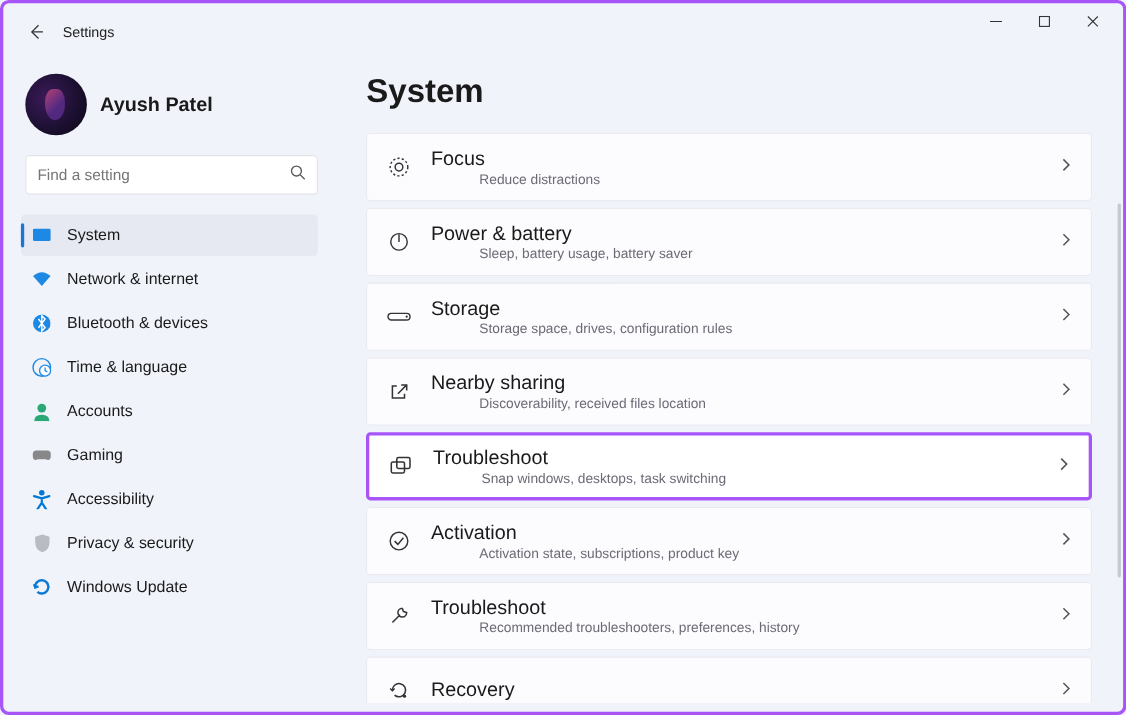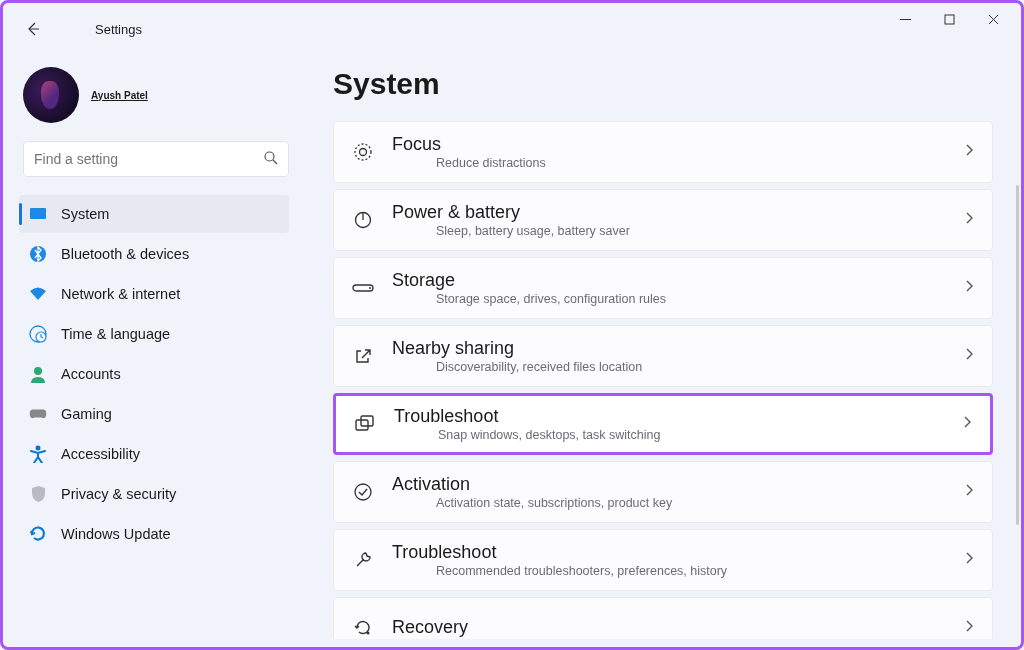"Settings" .app-title { margin-left: 38px -> none }
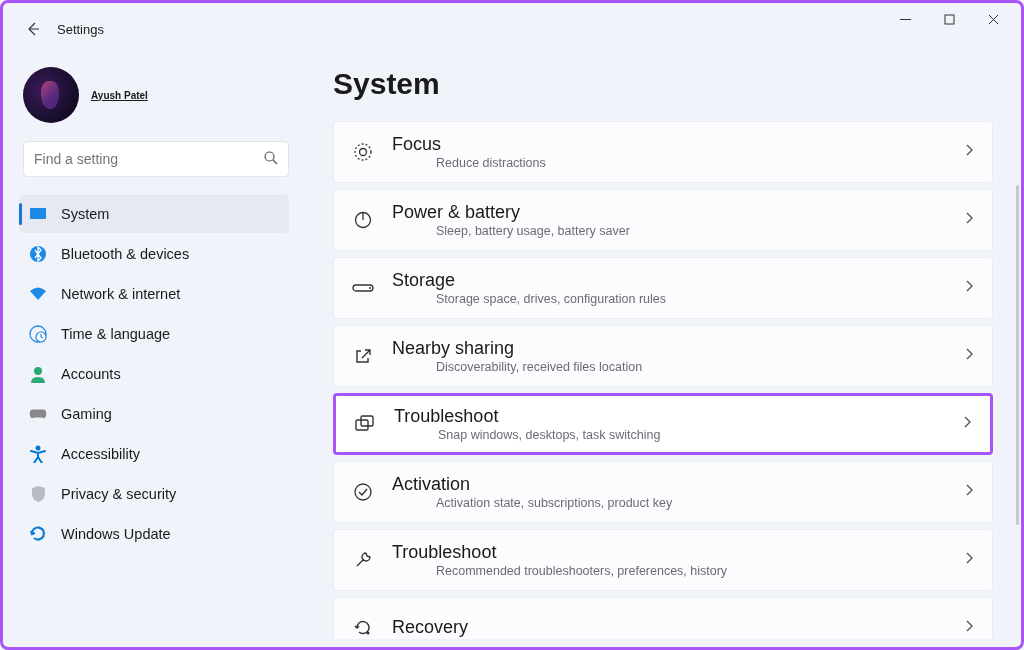"Ayush Patel" .username { font-size: 10px -> 18px; text-decoration: underline -> none }
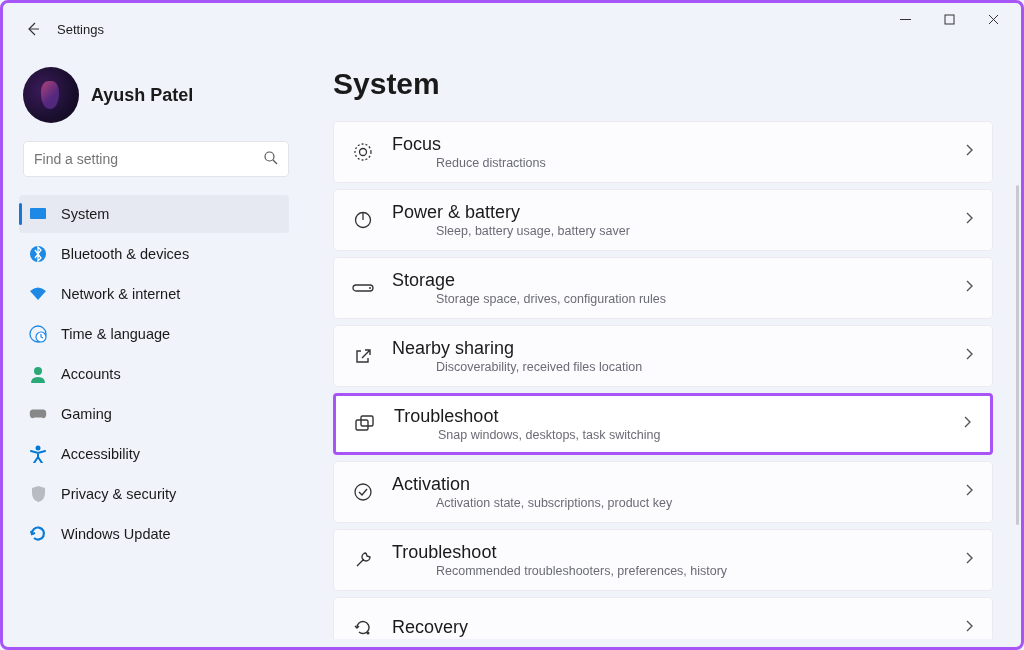"Bluetooth & devices" div.nav-item { order: before "Network & internet" -> after "Network & internet" }
